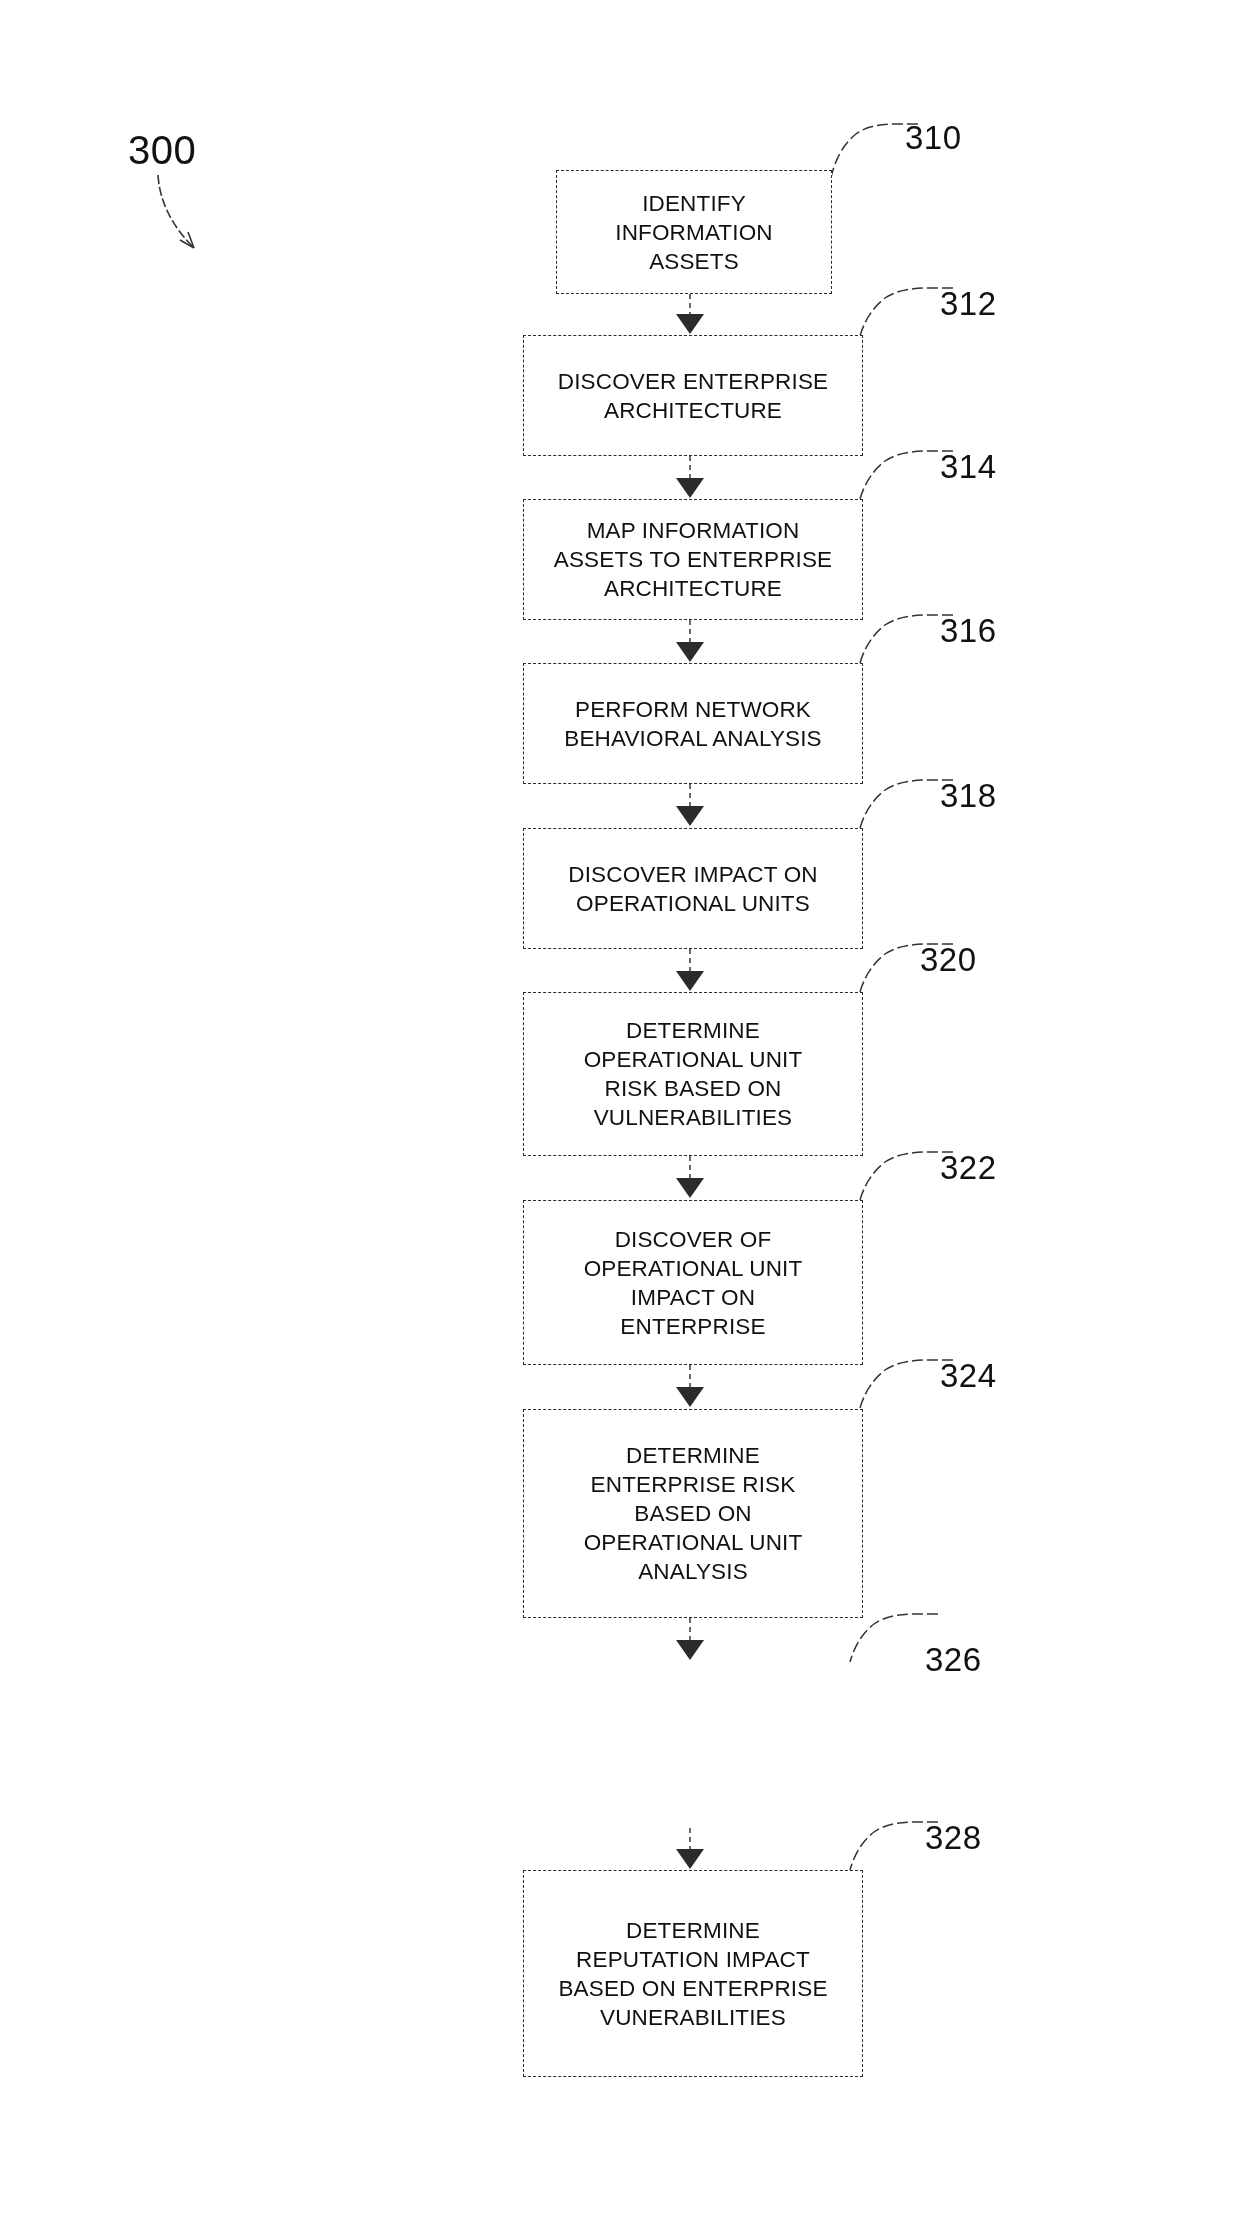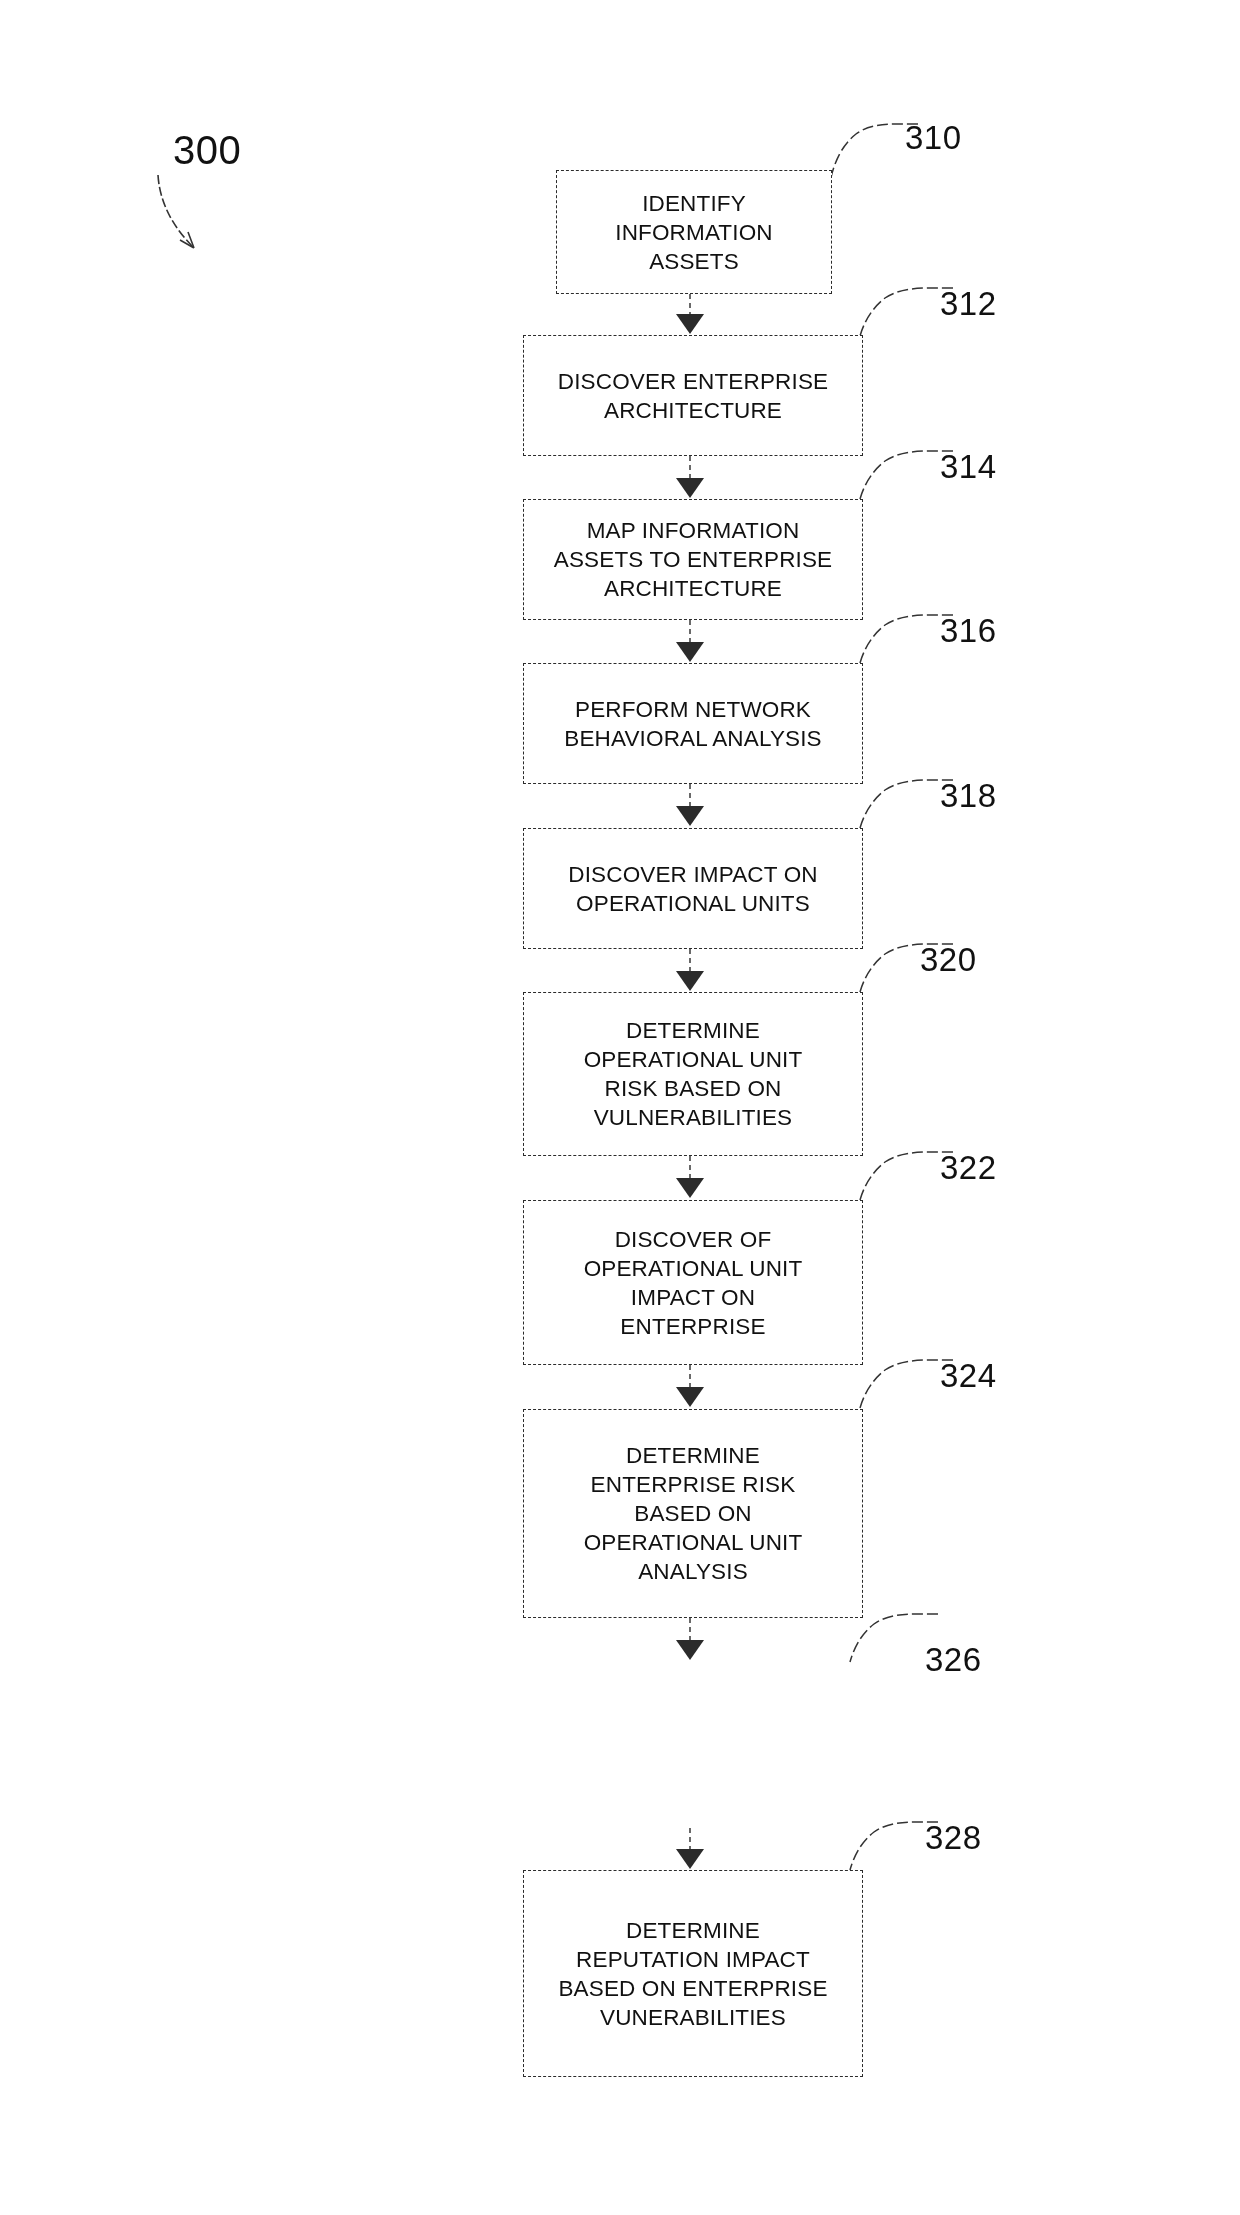"300" .fig-number { margin-left: 45px -> none }
